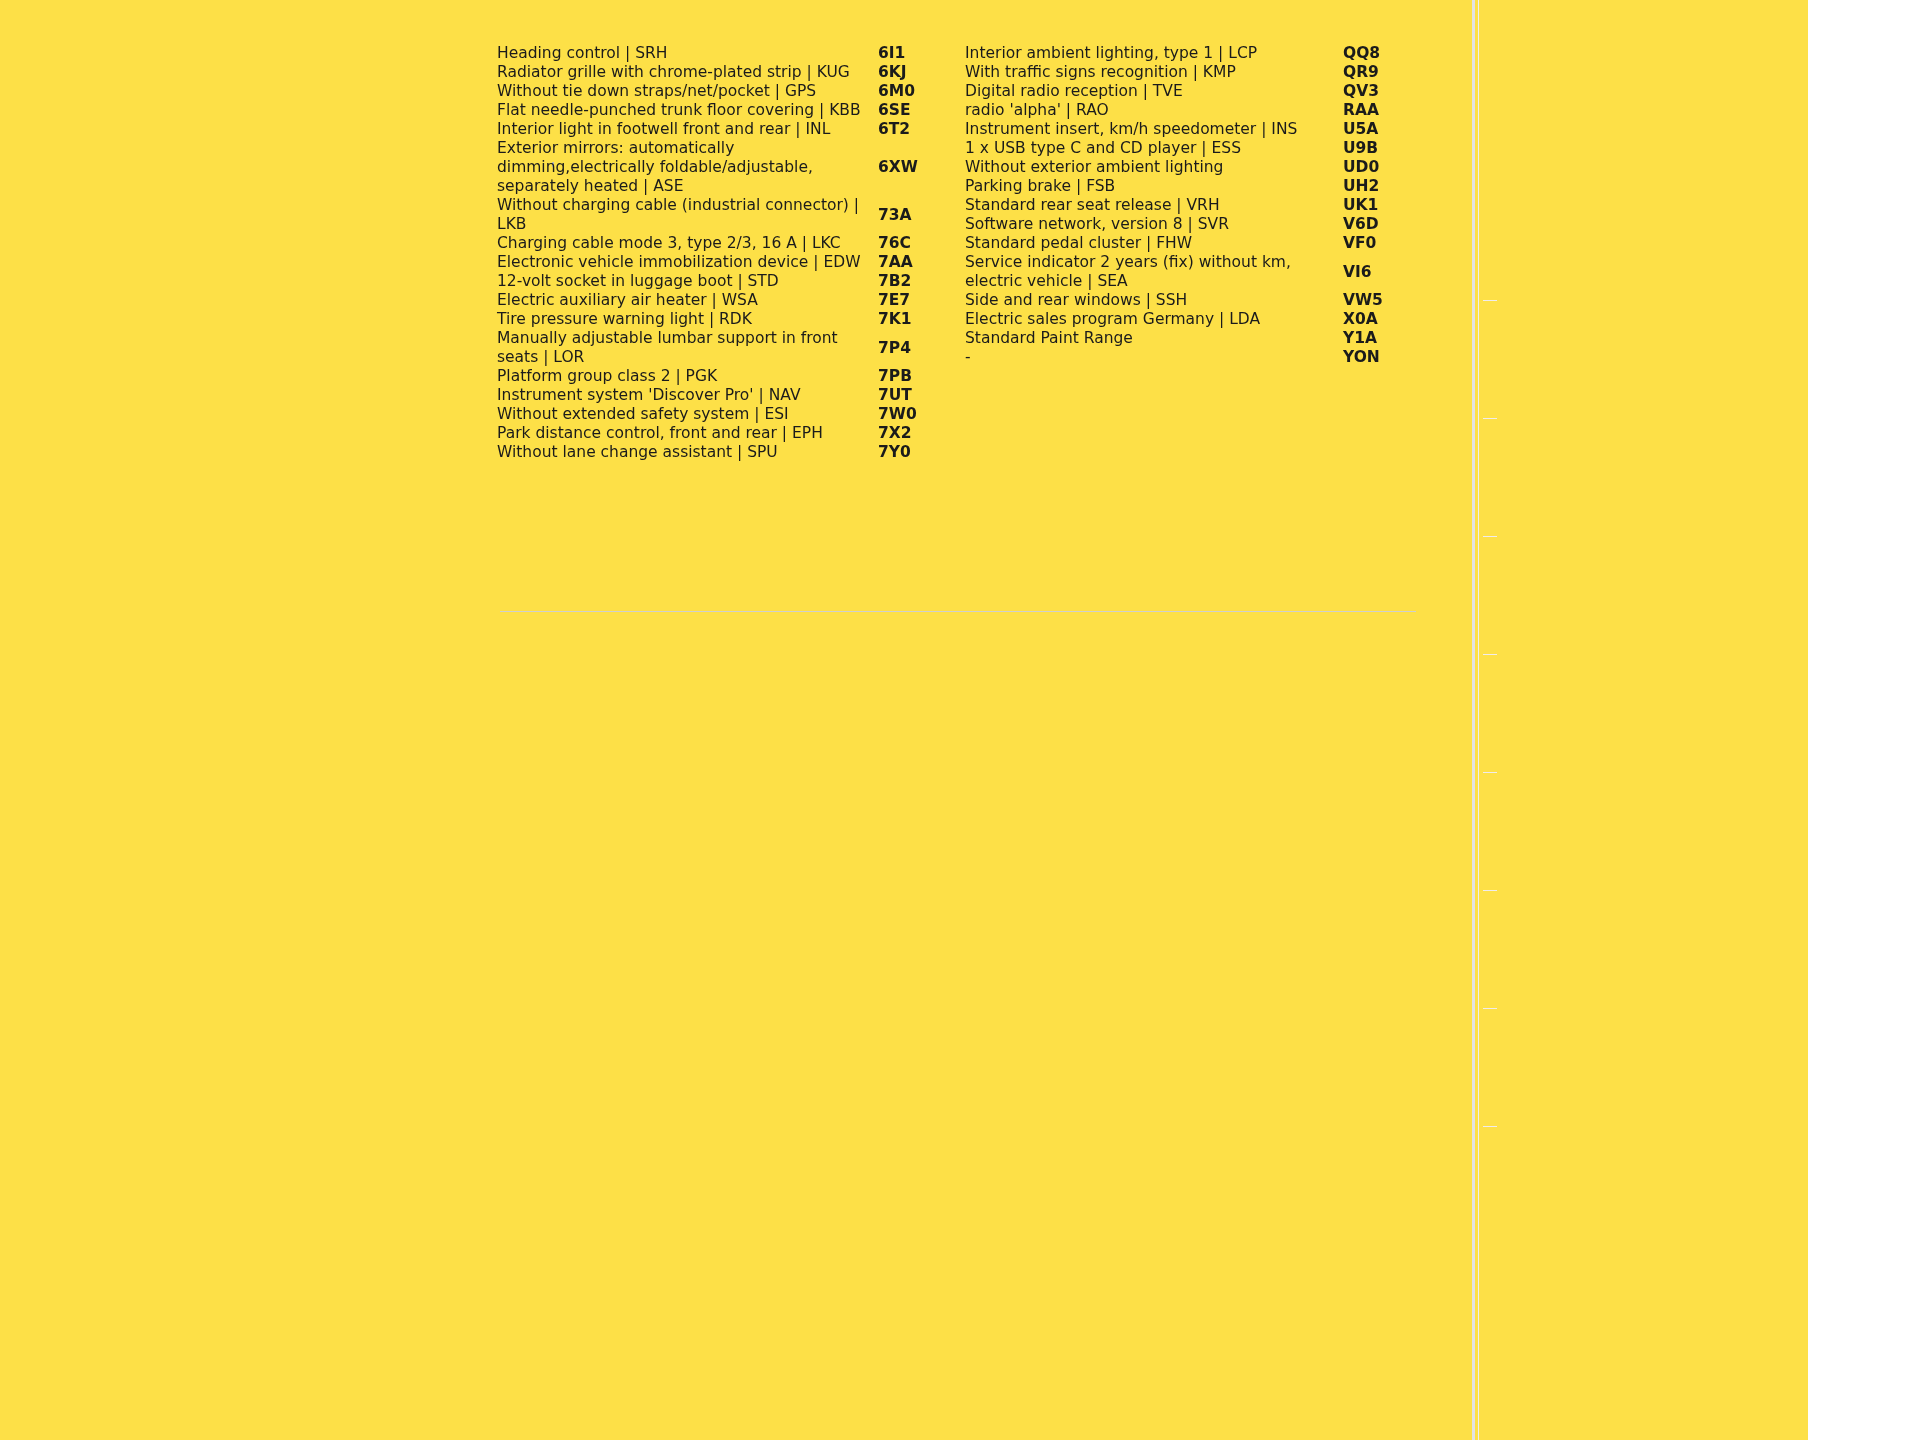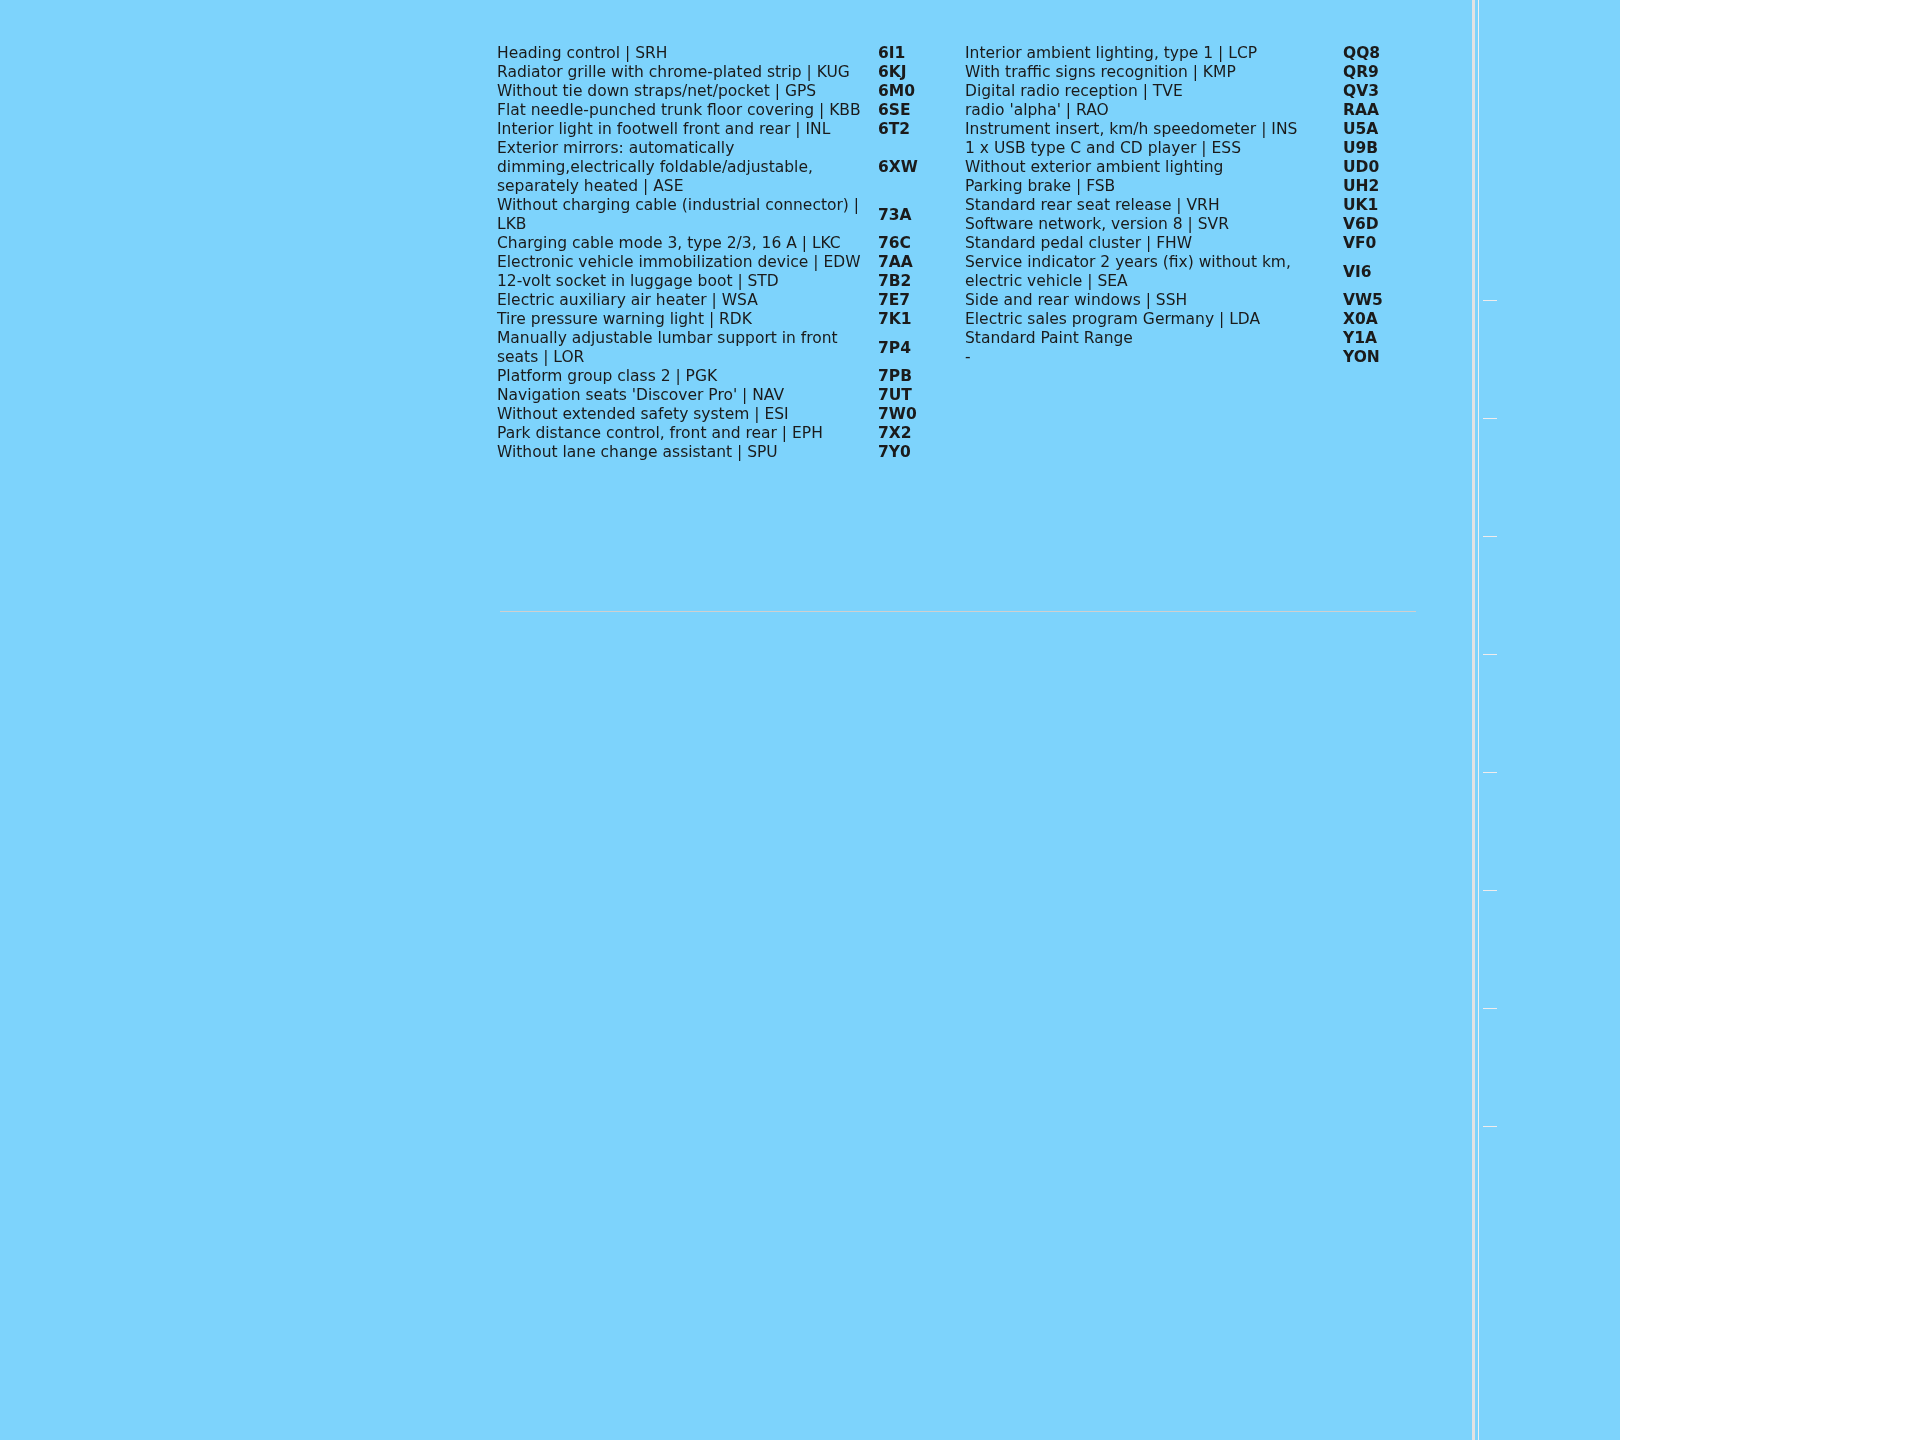"Heading control | SRH" .page { background: #7dd3fc -> #fde047; width: 1620px -> 1808px }
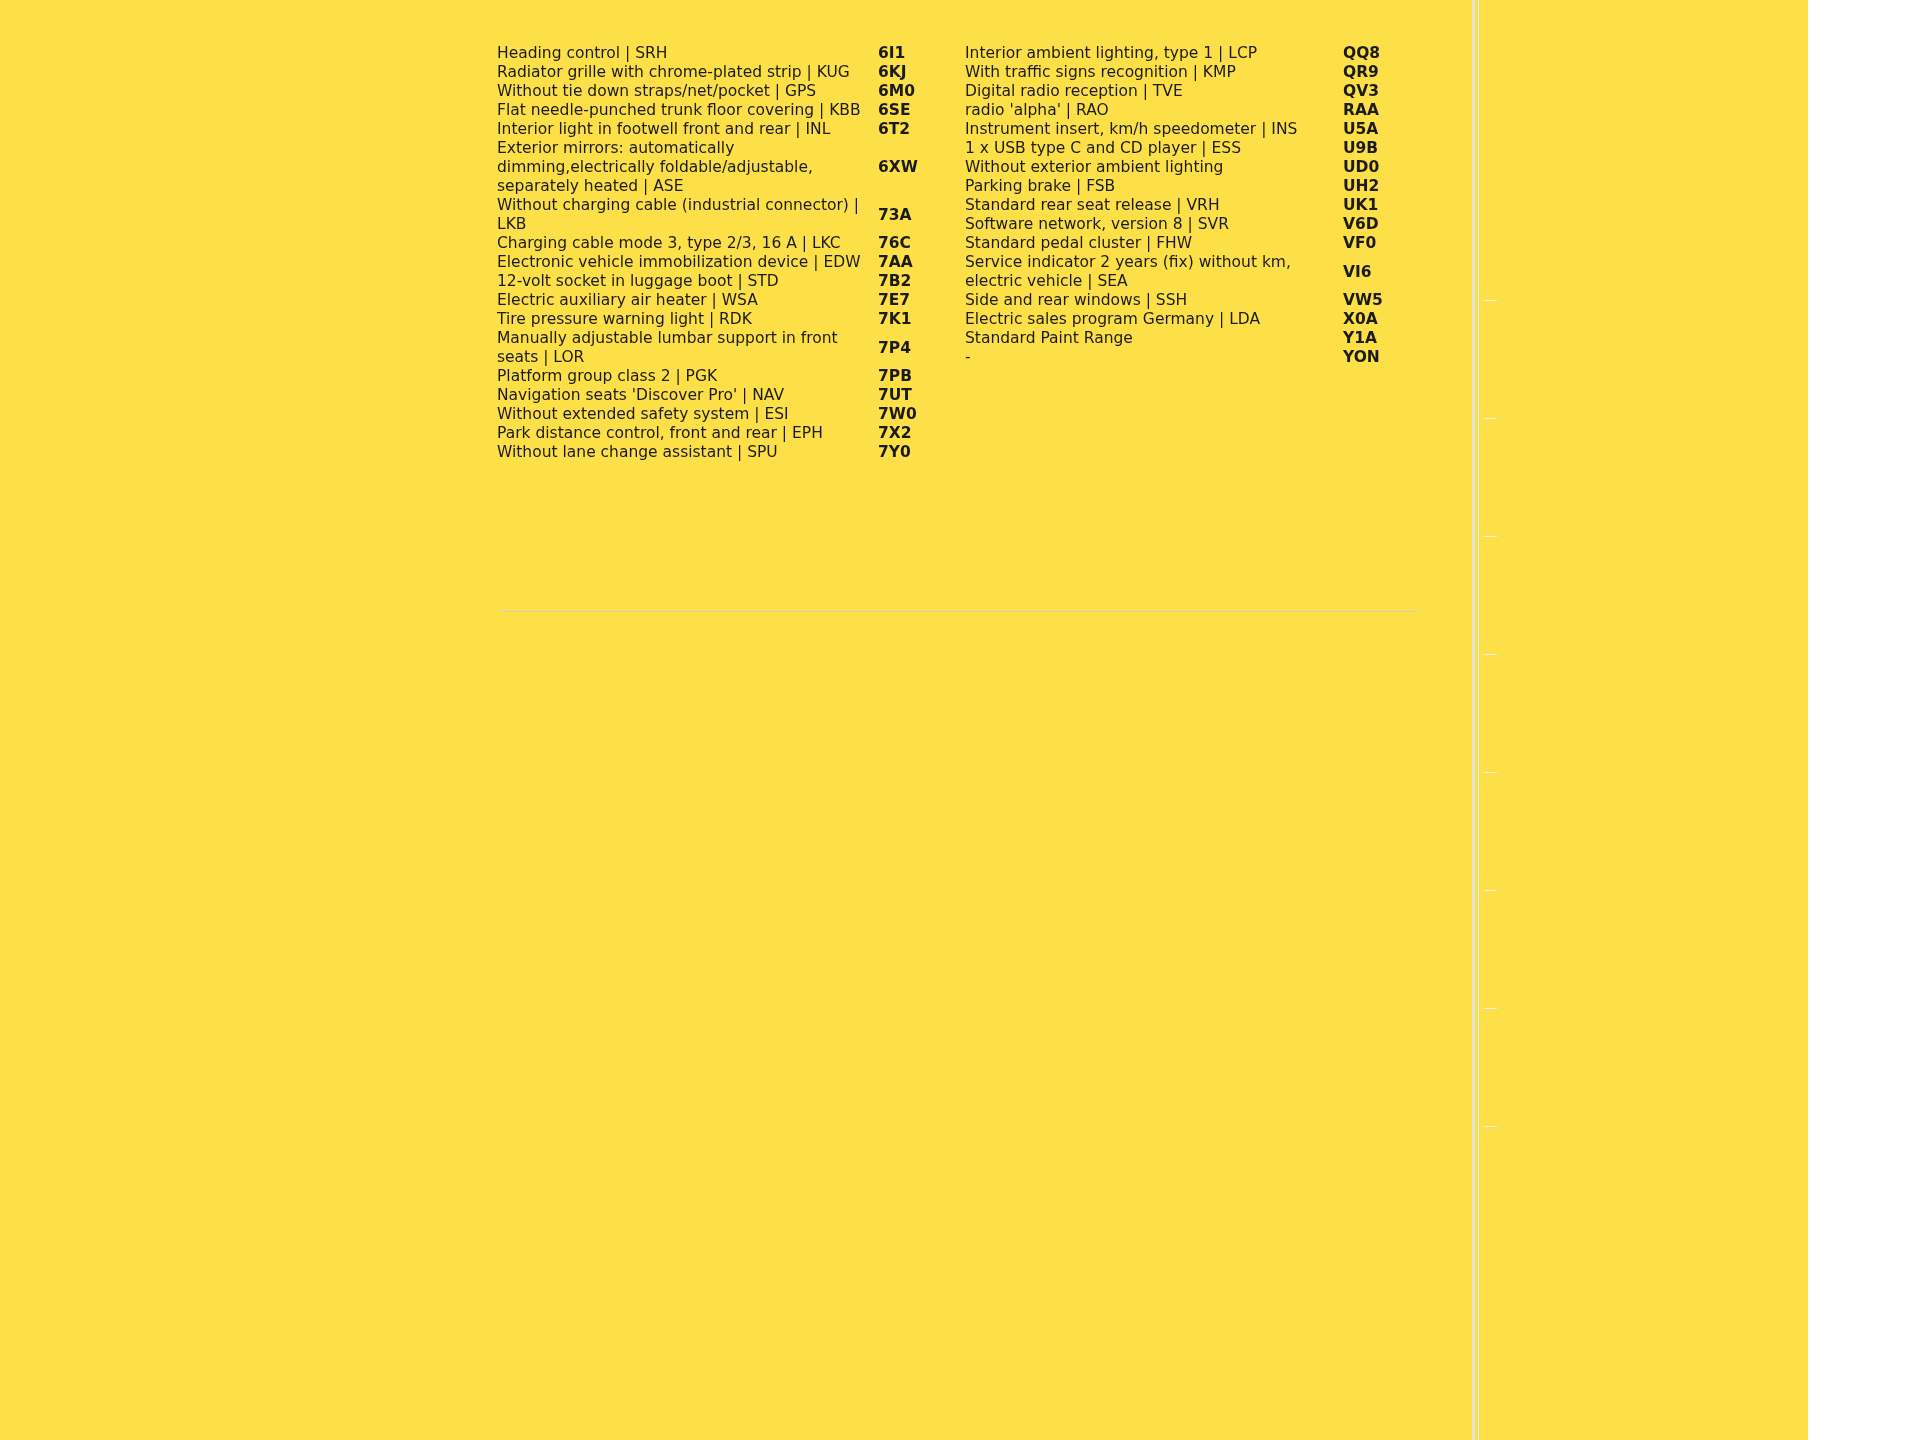"Navigation seats 'Discover Pro' |" td.desc { text: Navigation seats -> Instrument system }
